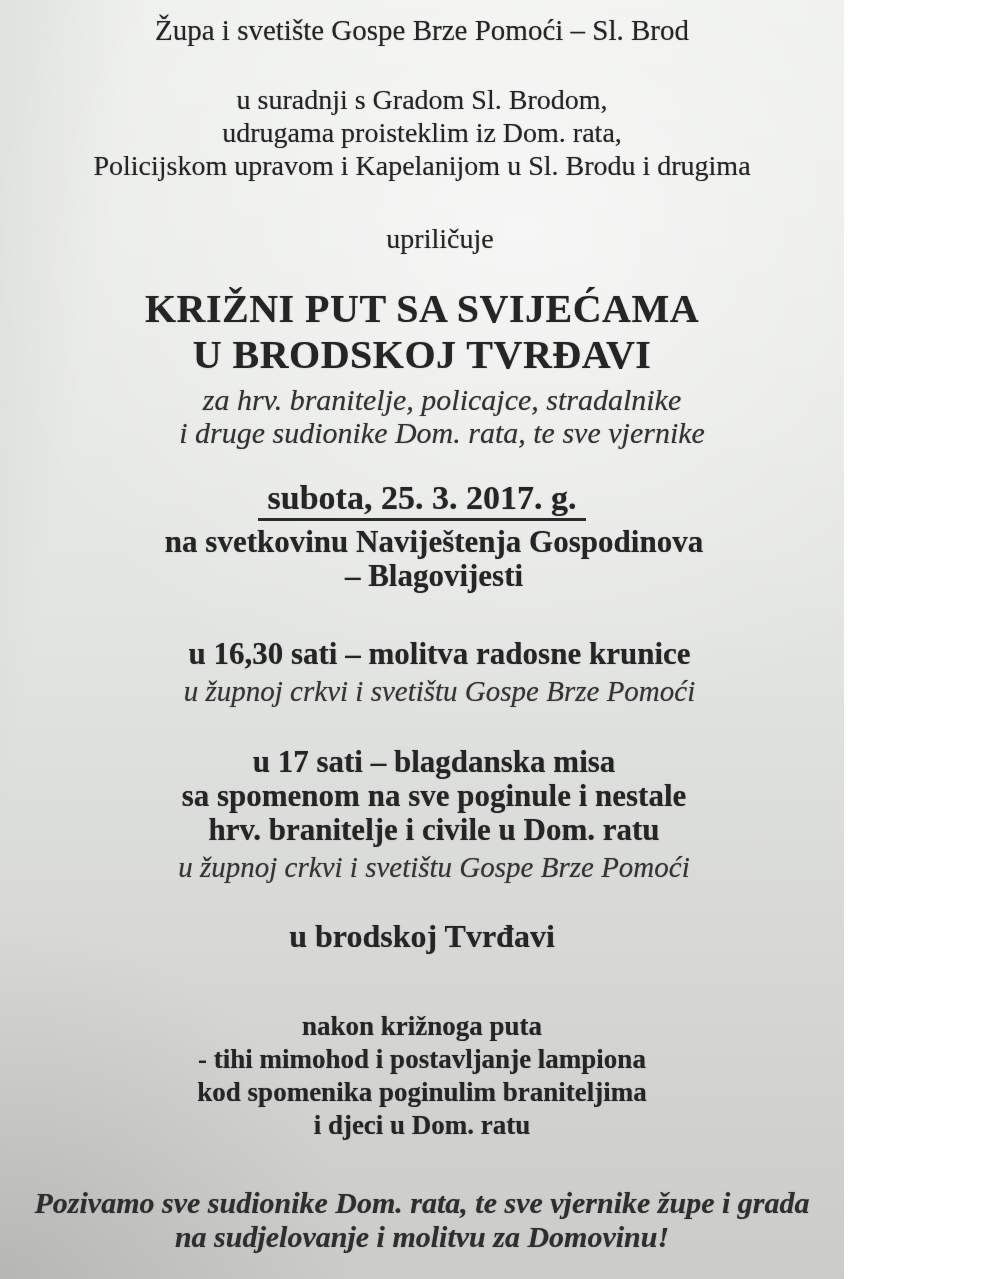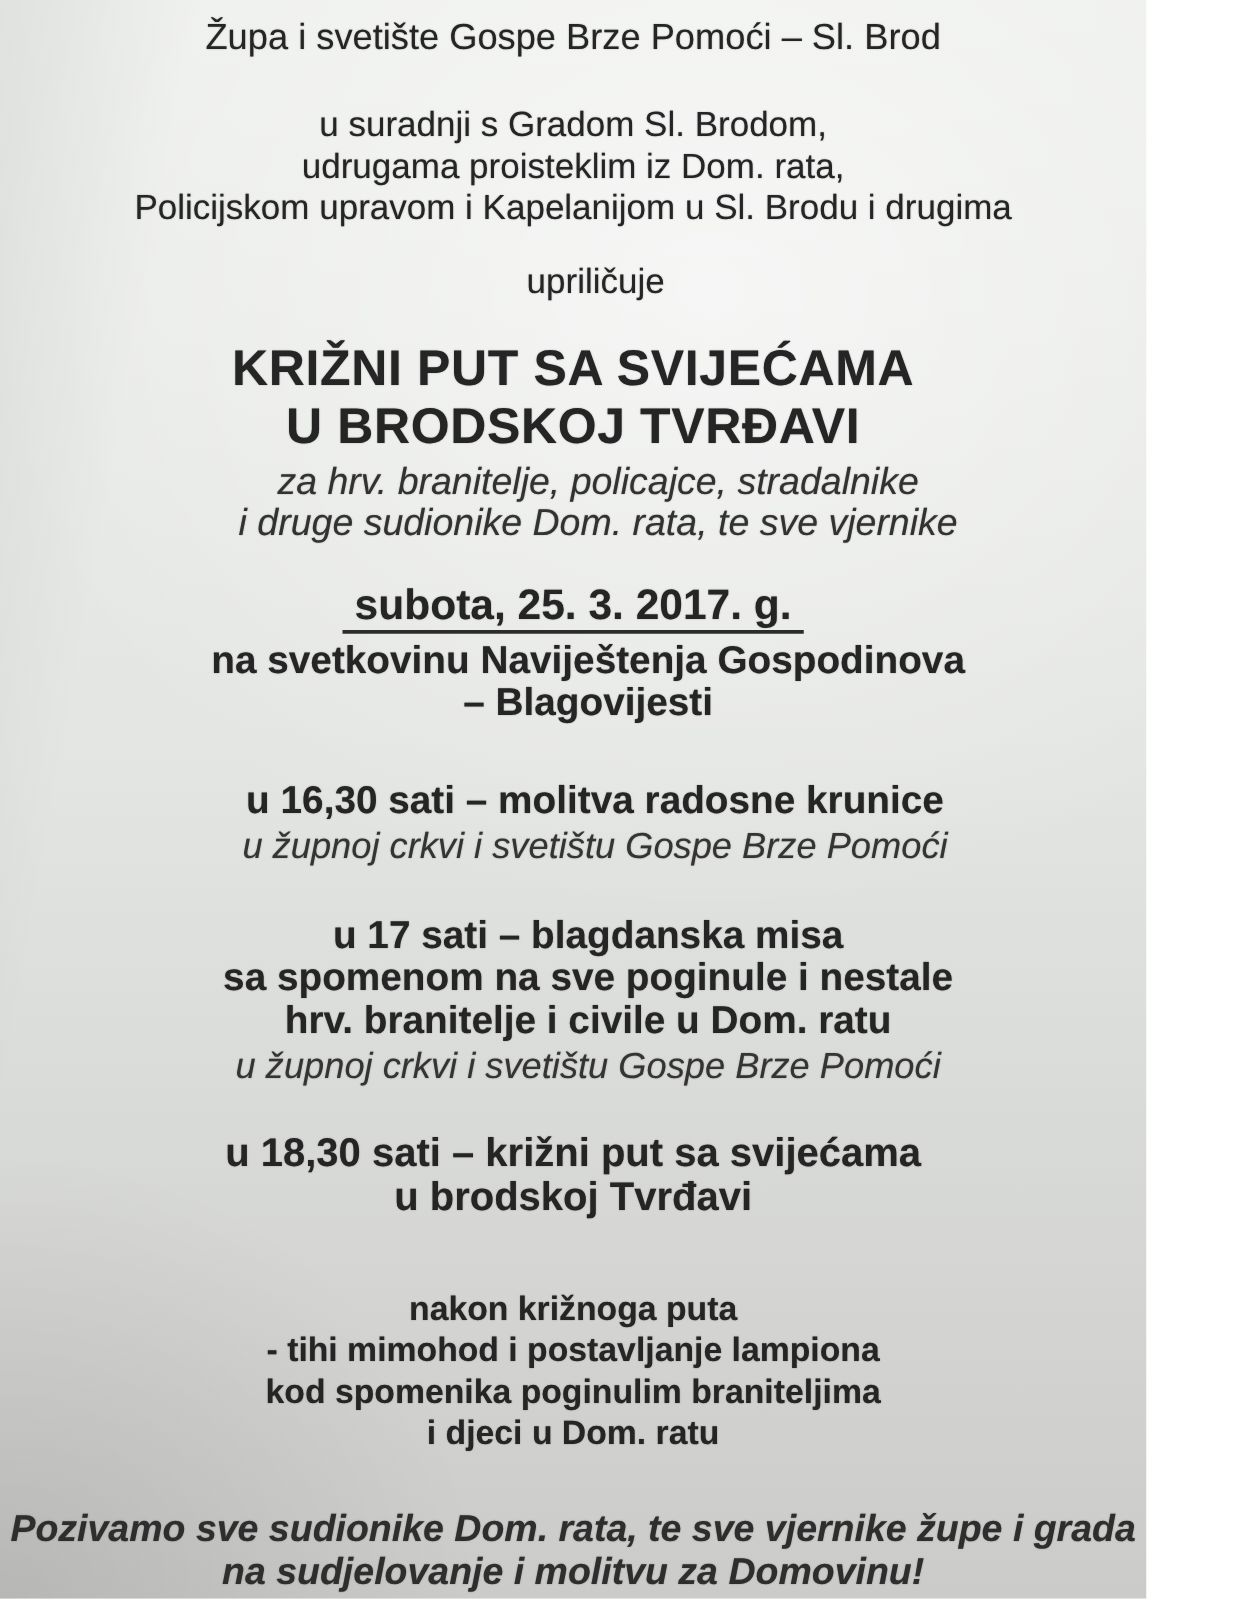"Župa i svetište Gospe Brze" .scan-page { font-family: Liberation Sans, sans-serif -> Liberation Serif, serif; width: 917px -> 844px }
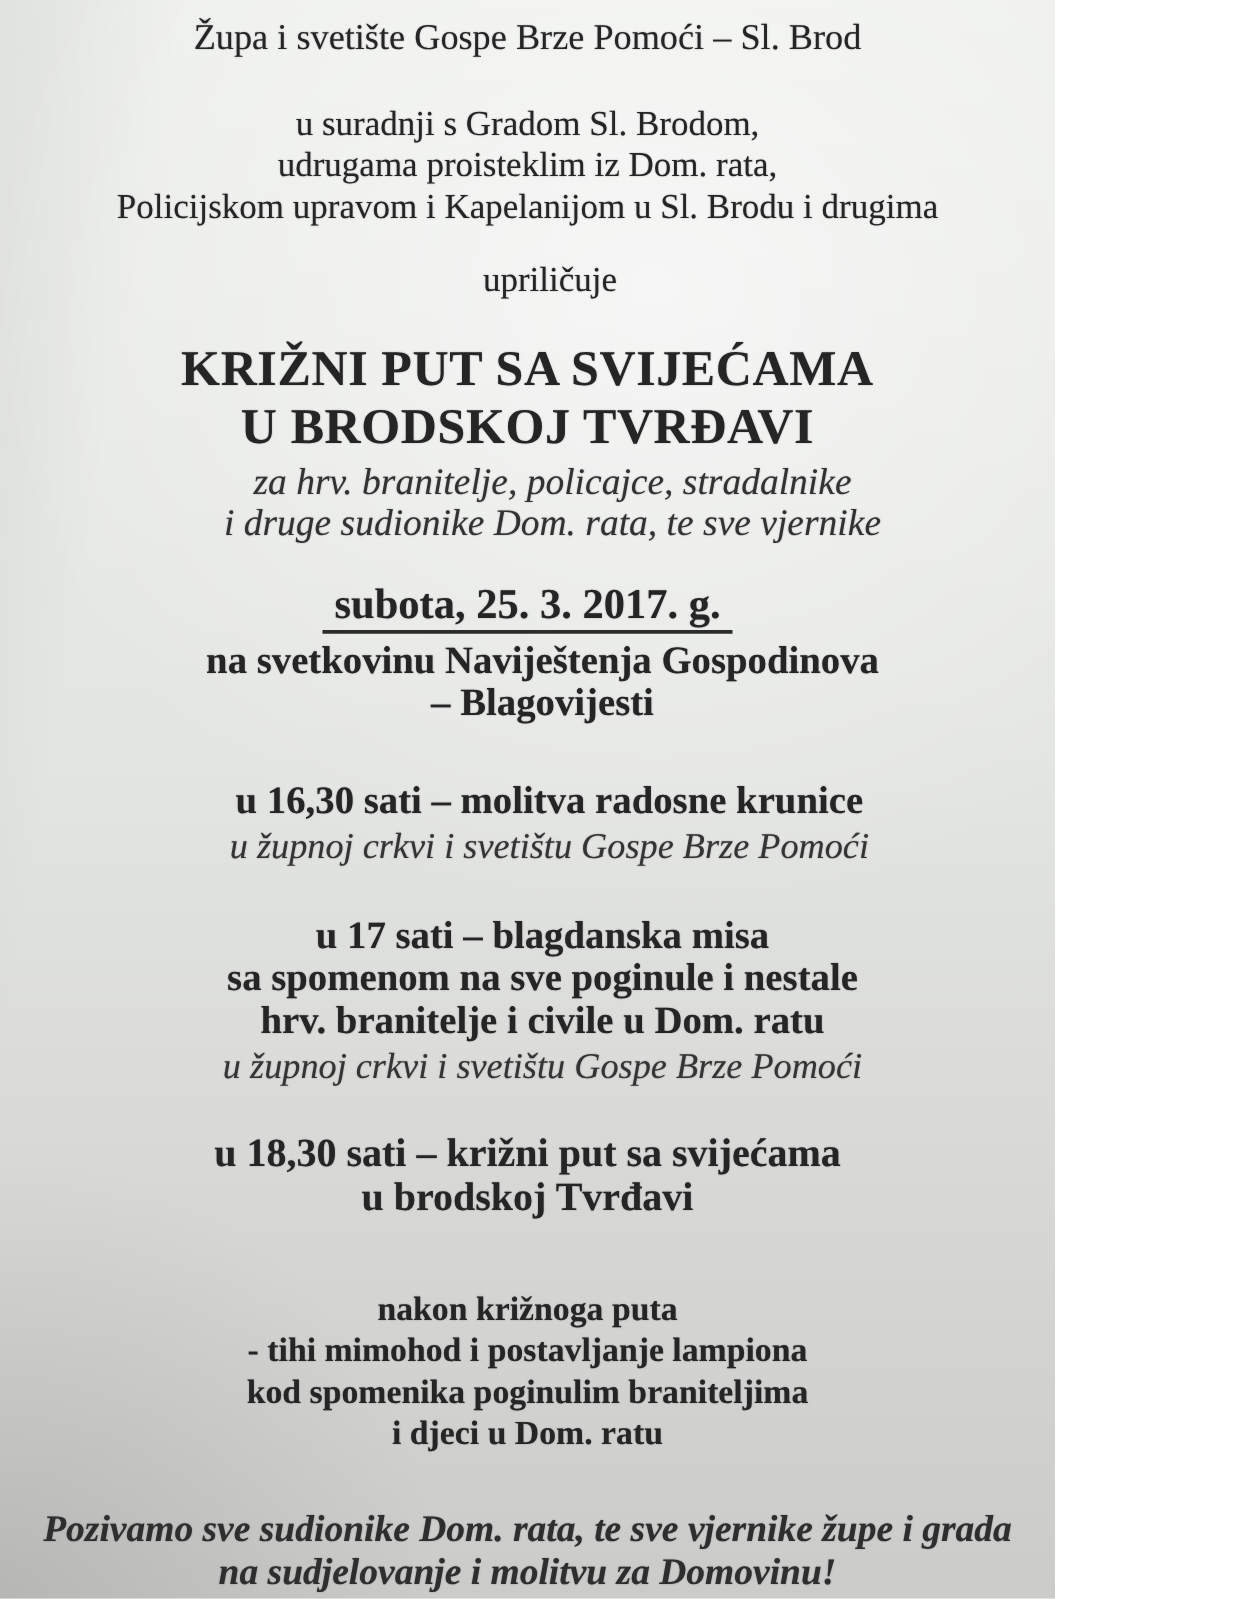"upriličuje" .organizes-line { margin-top: 26px -> 40px }
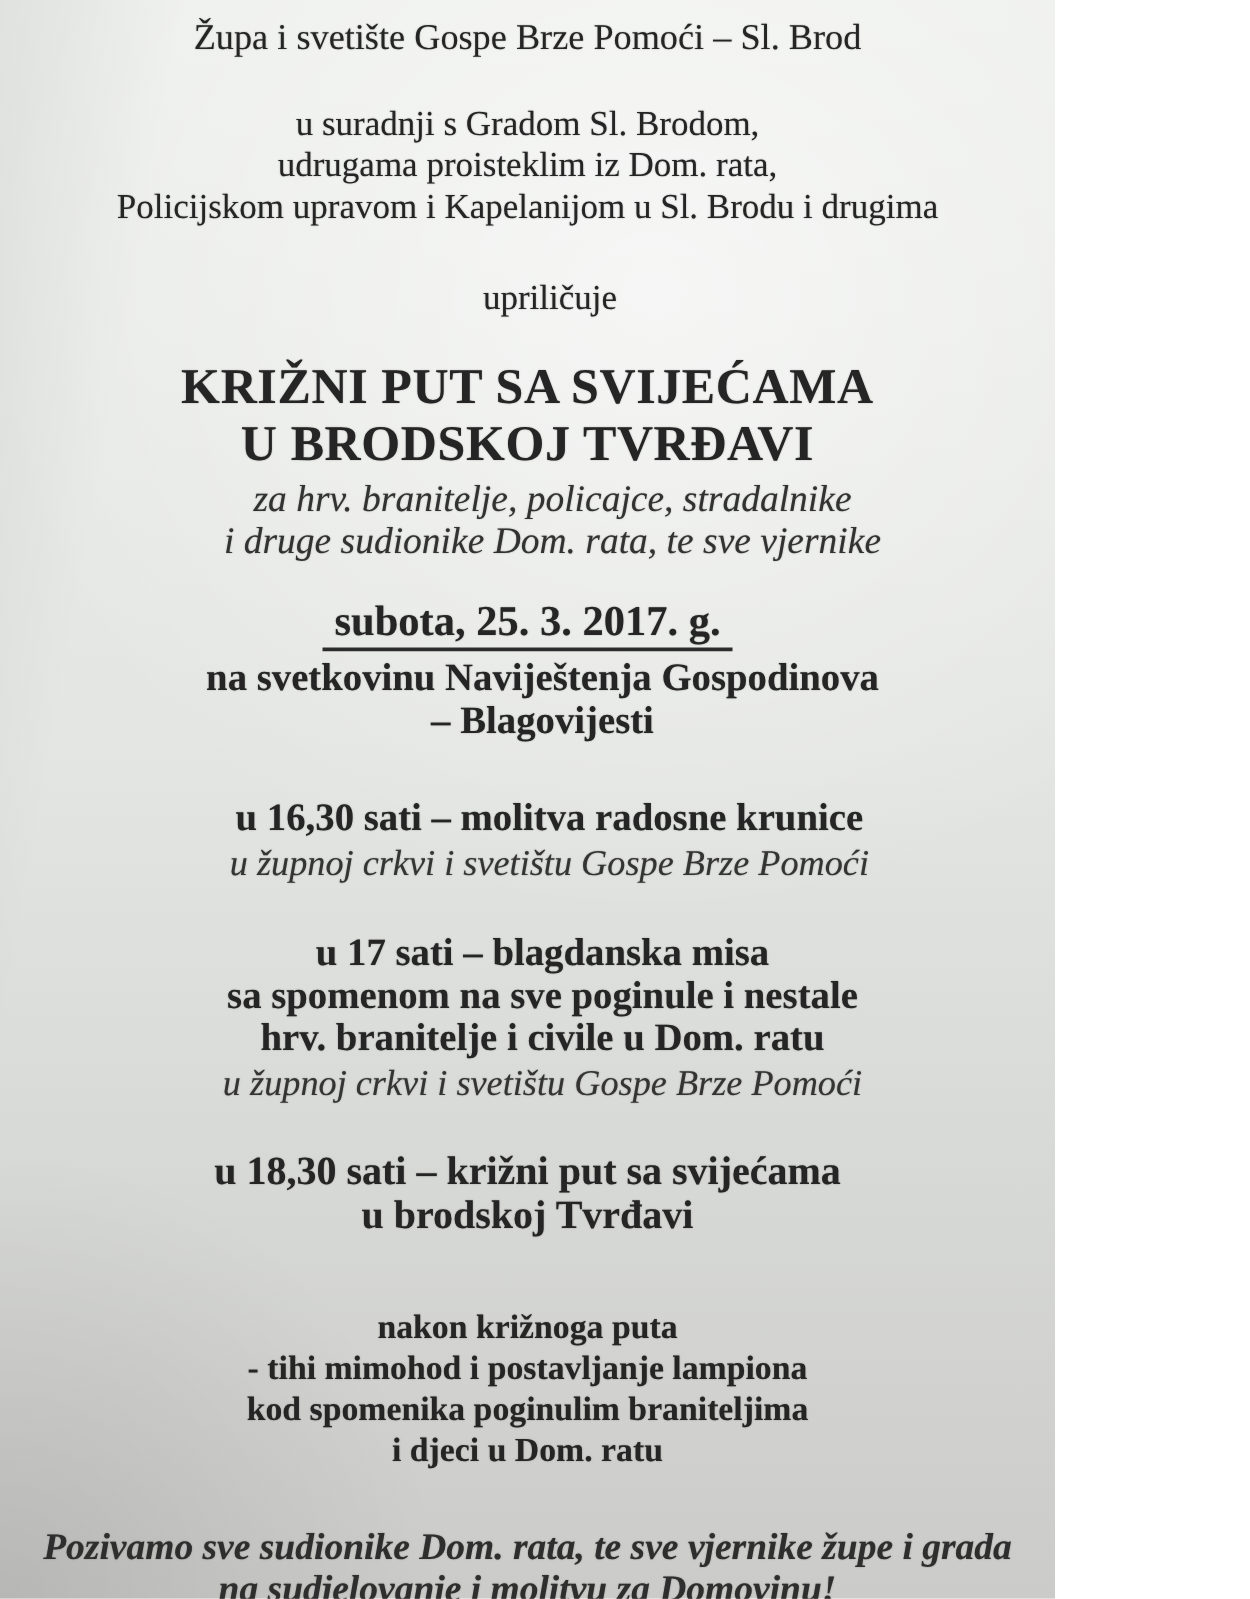"u 18,30 sati – križni" div.line { html: <div>u 18,30 sati – križni put sa svijećama</div> -> none }
